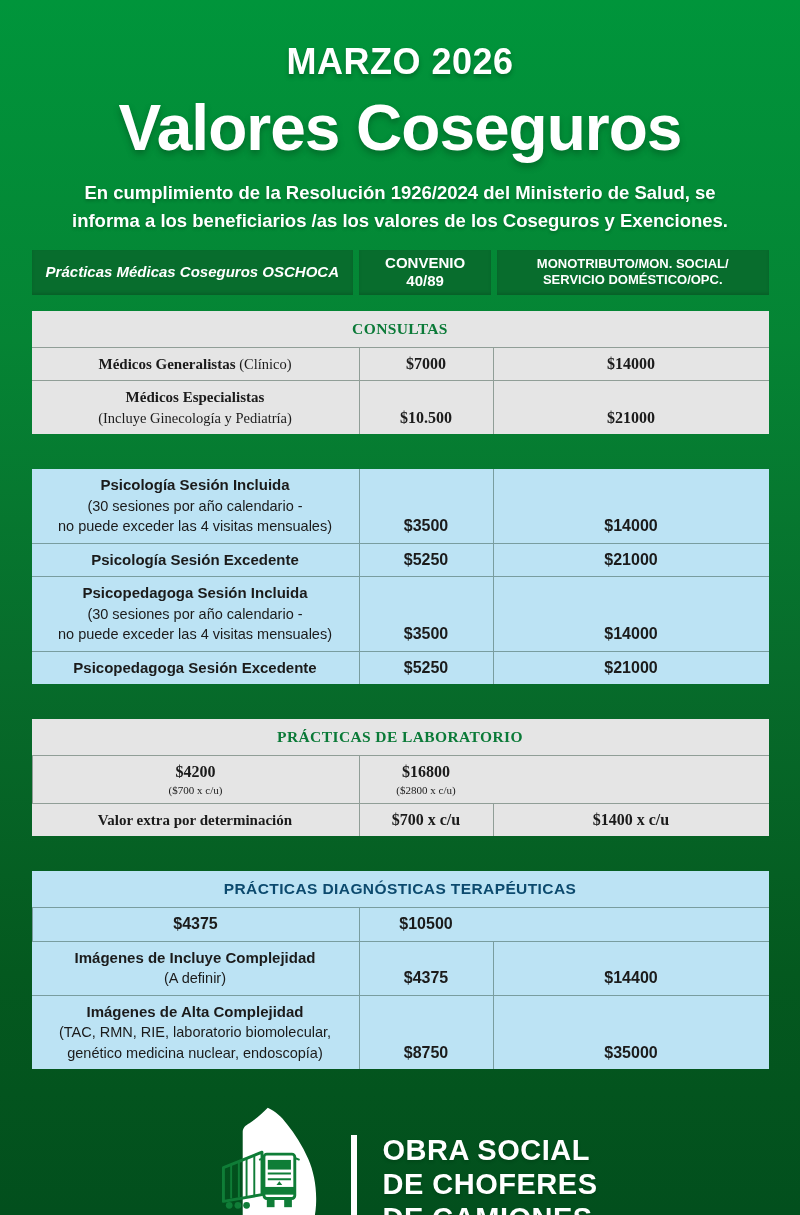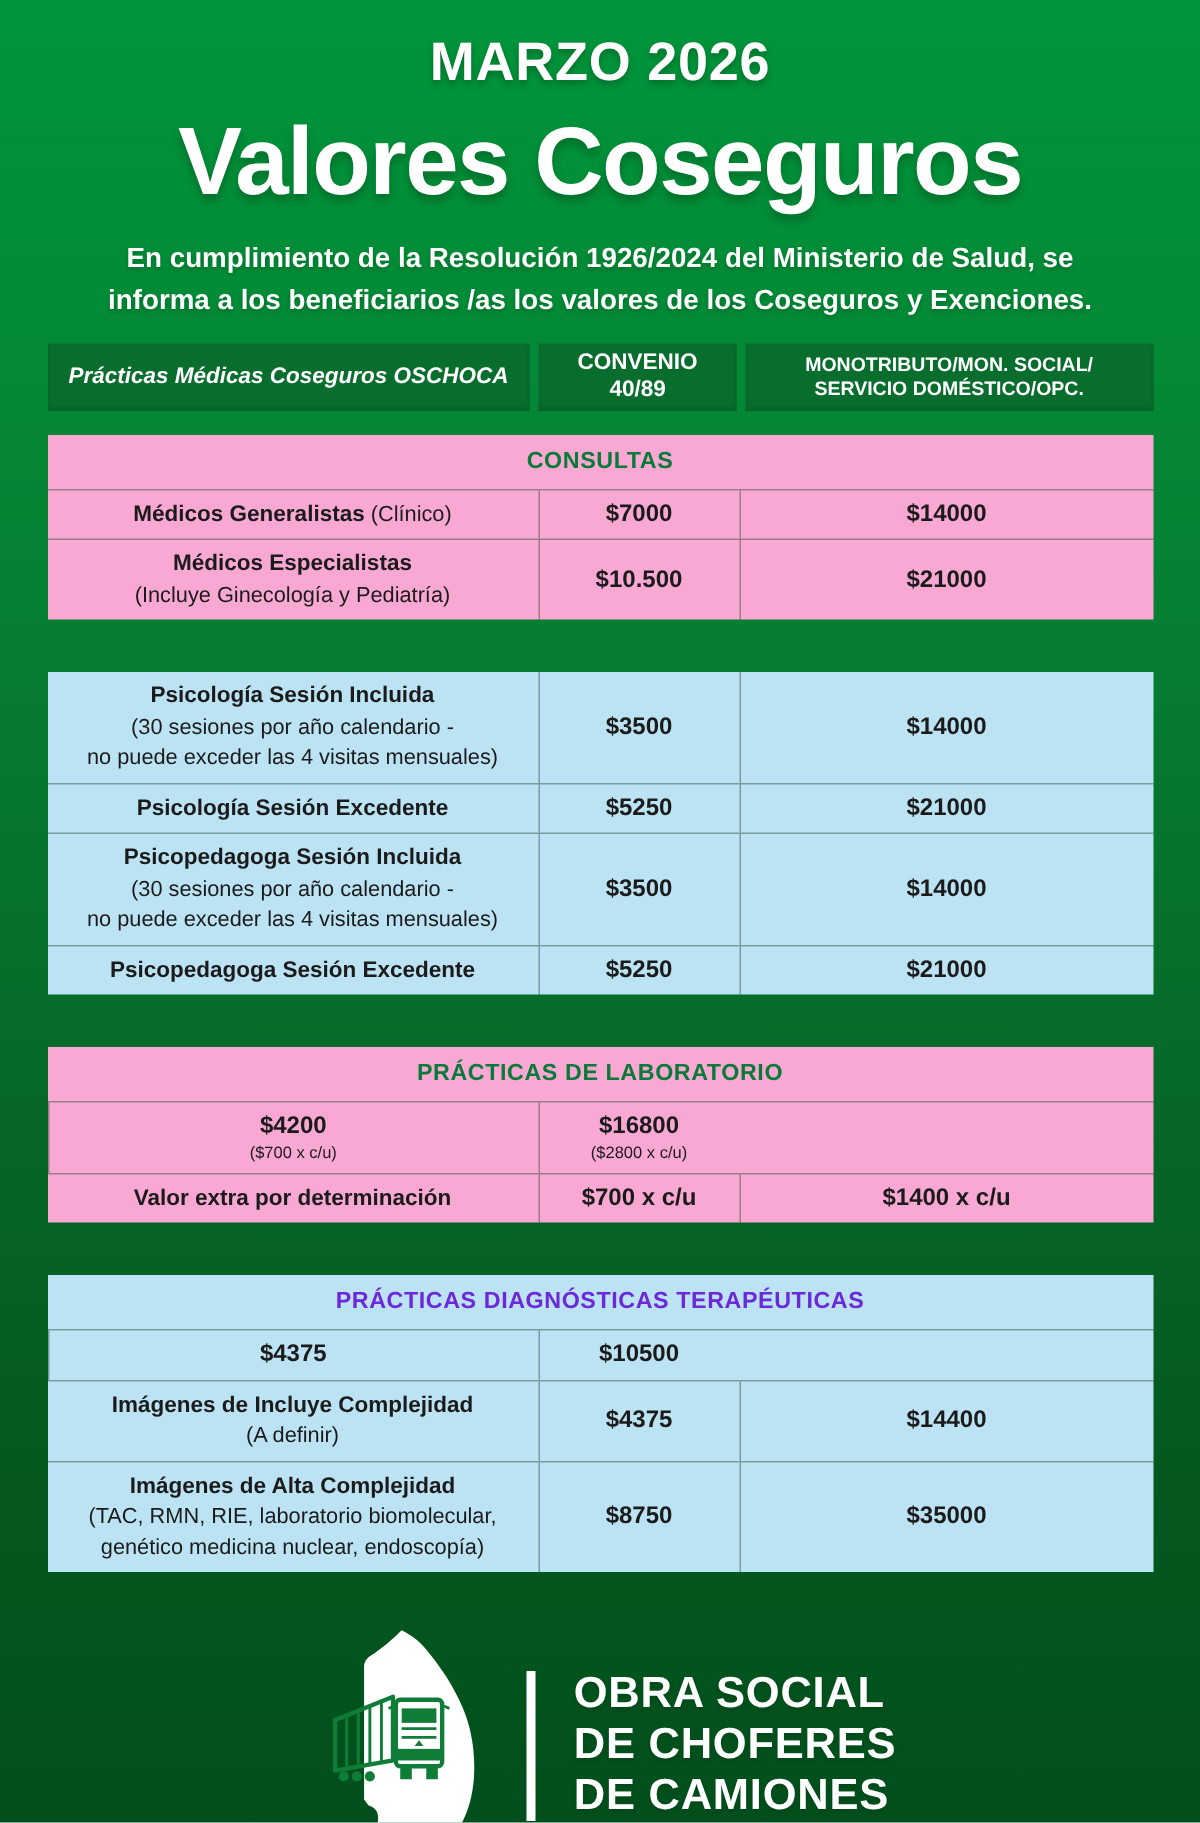"MARZO 2026" .poster { padding-top: 20px -> 41px }
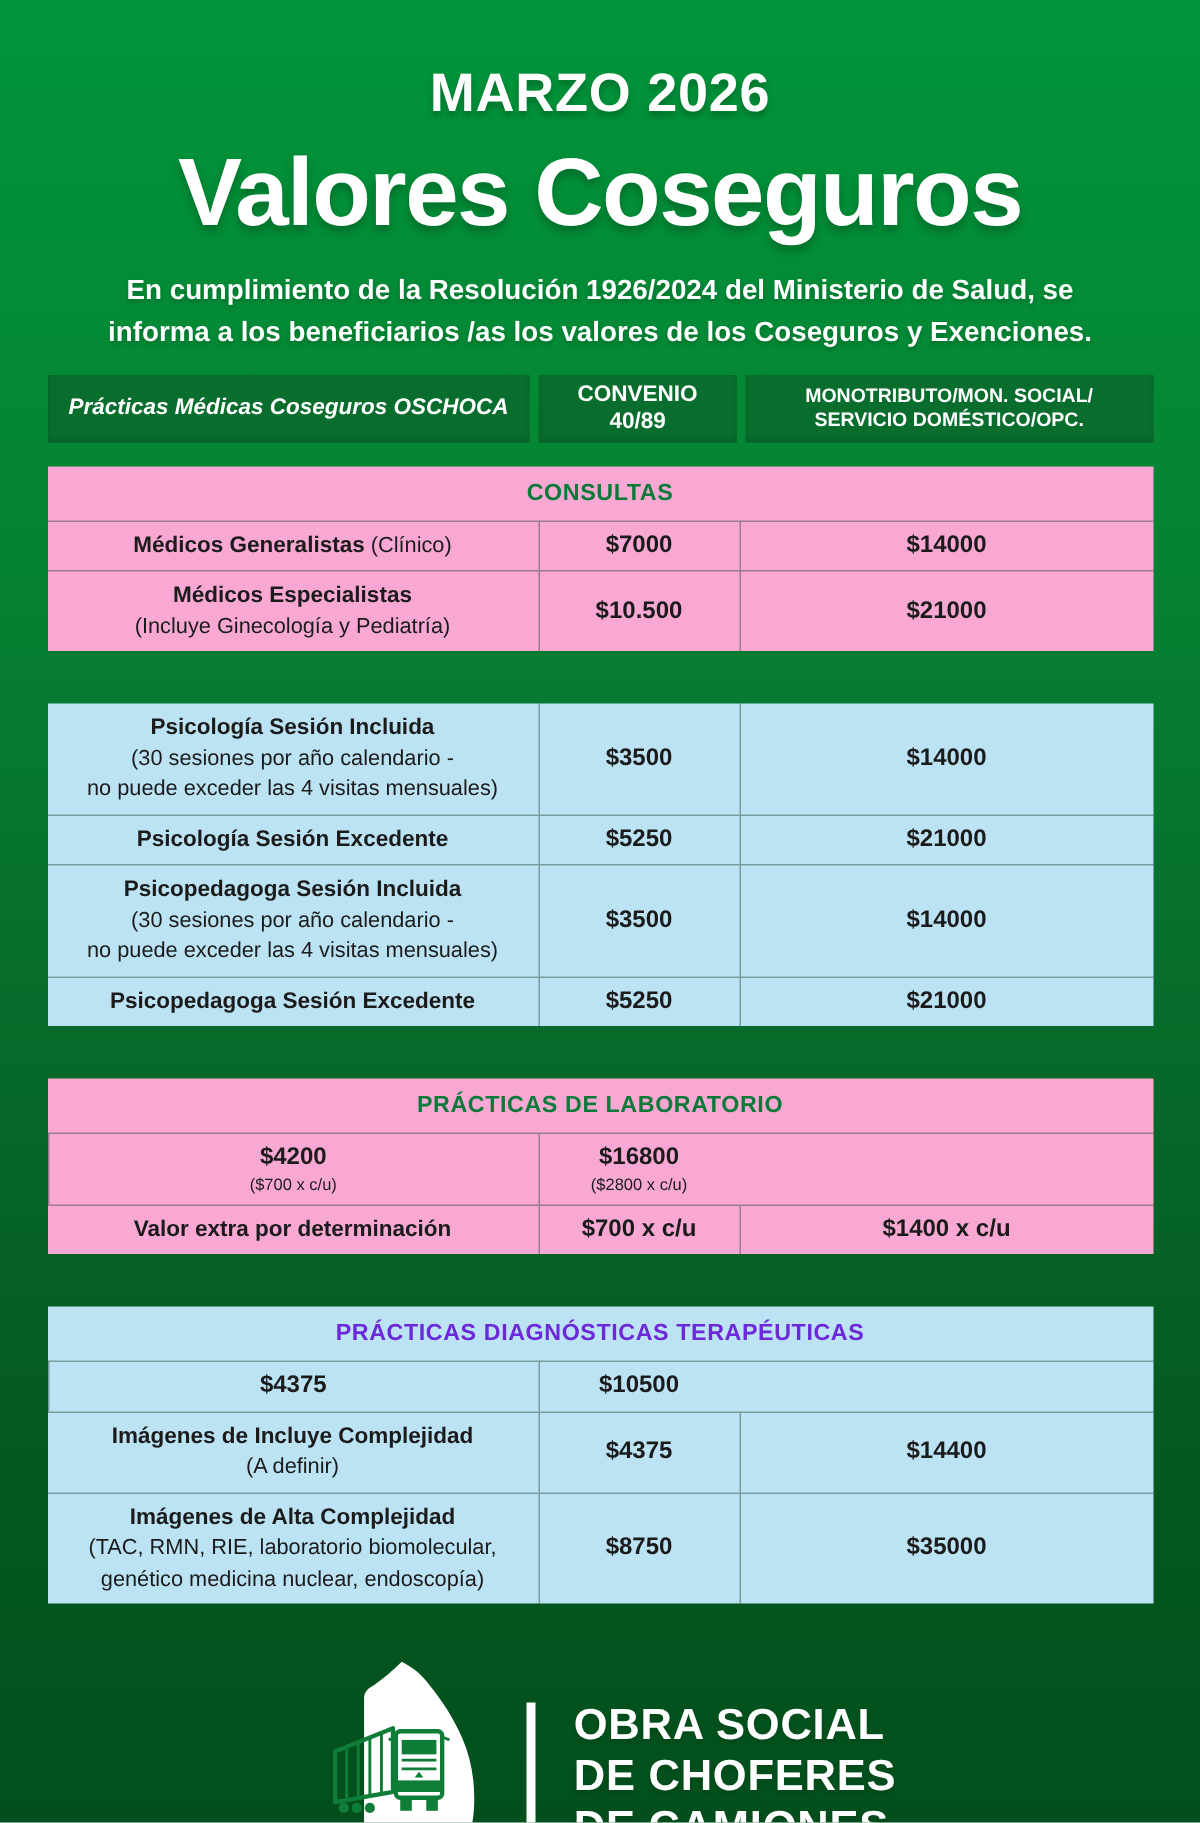"CONSULTAS" .block.theme-green { background: #f9a8d4 -> #e5e5e5; font-family: none -> Liberation Serif, serif }
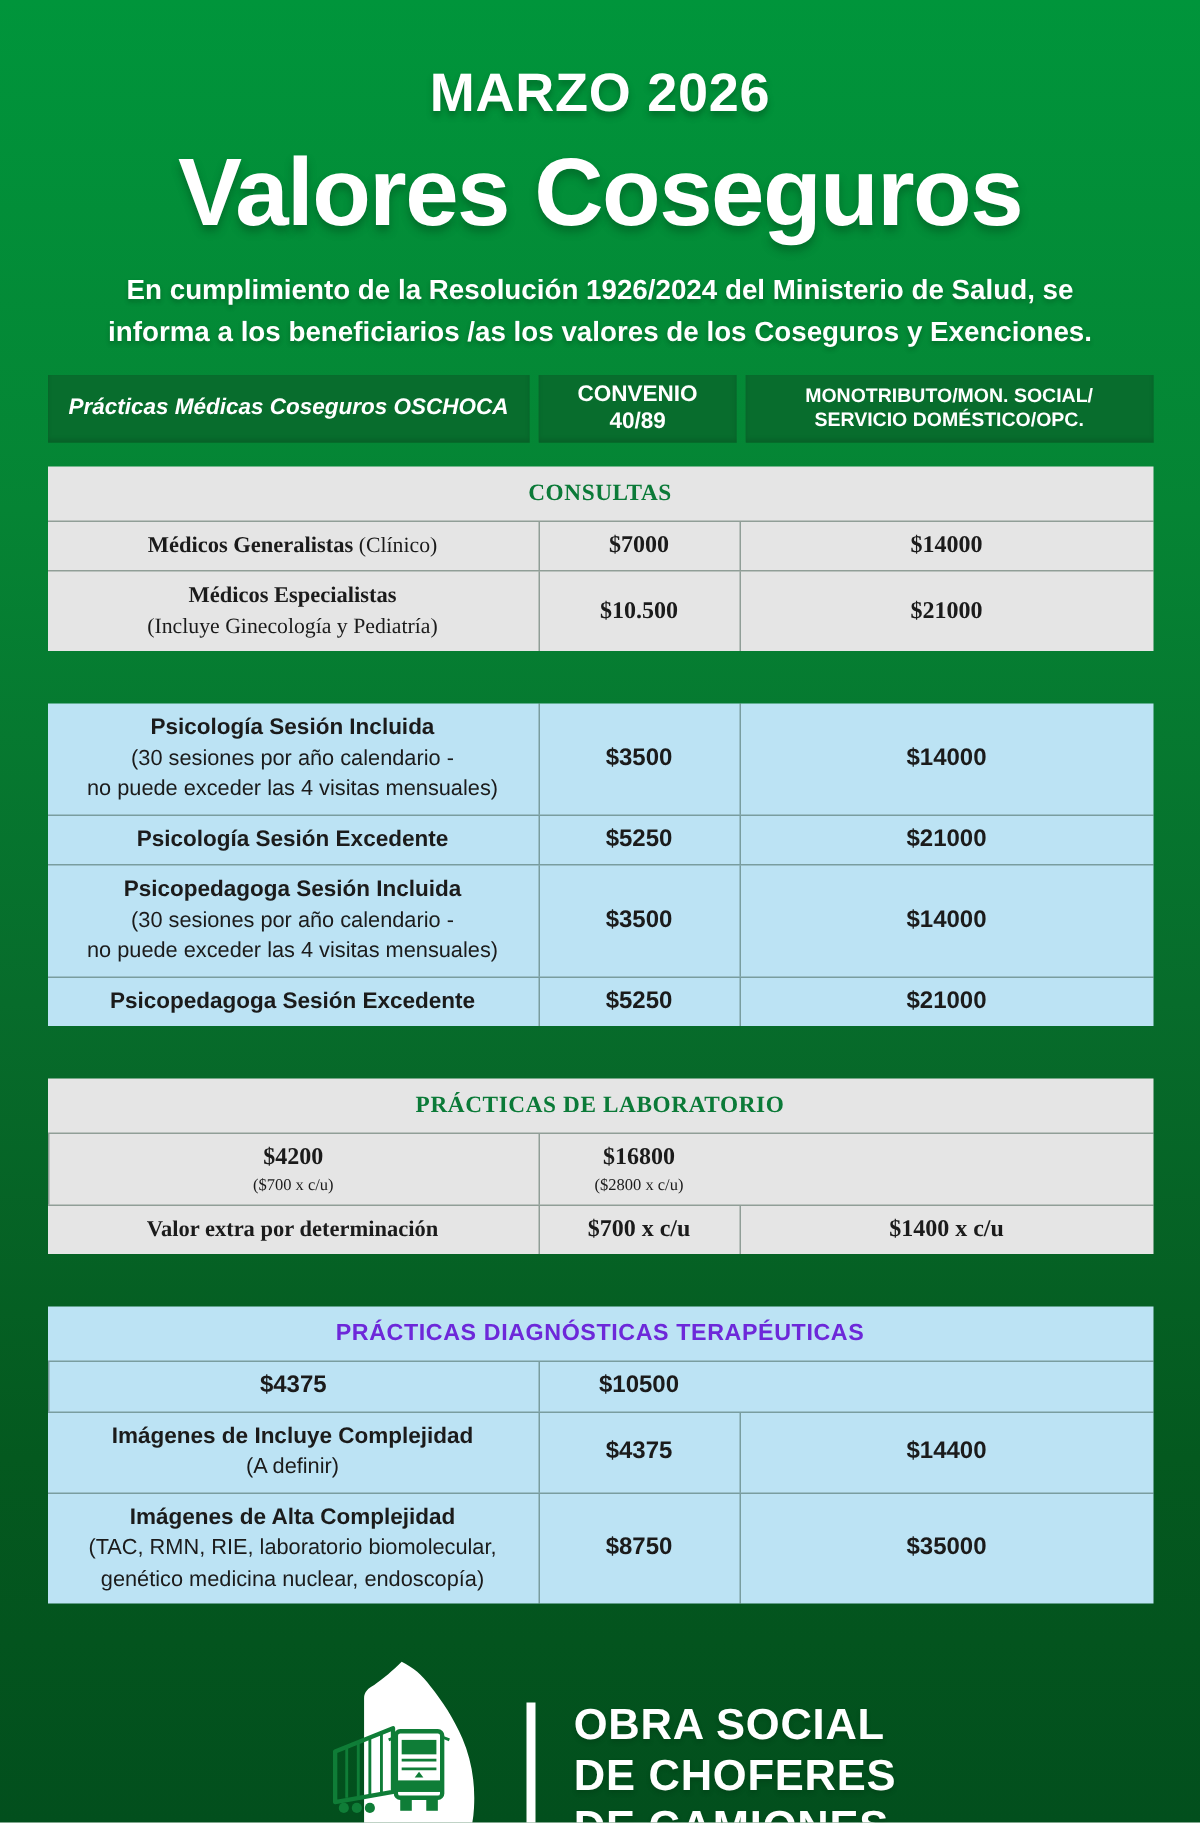"$7000" .c2, .c3 { justify-content: none -> flex-end }
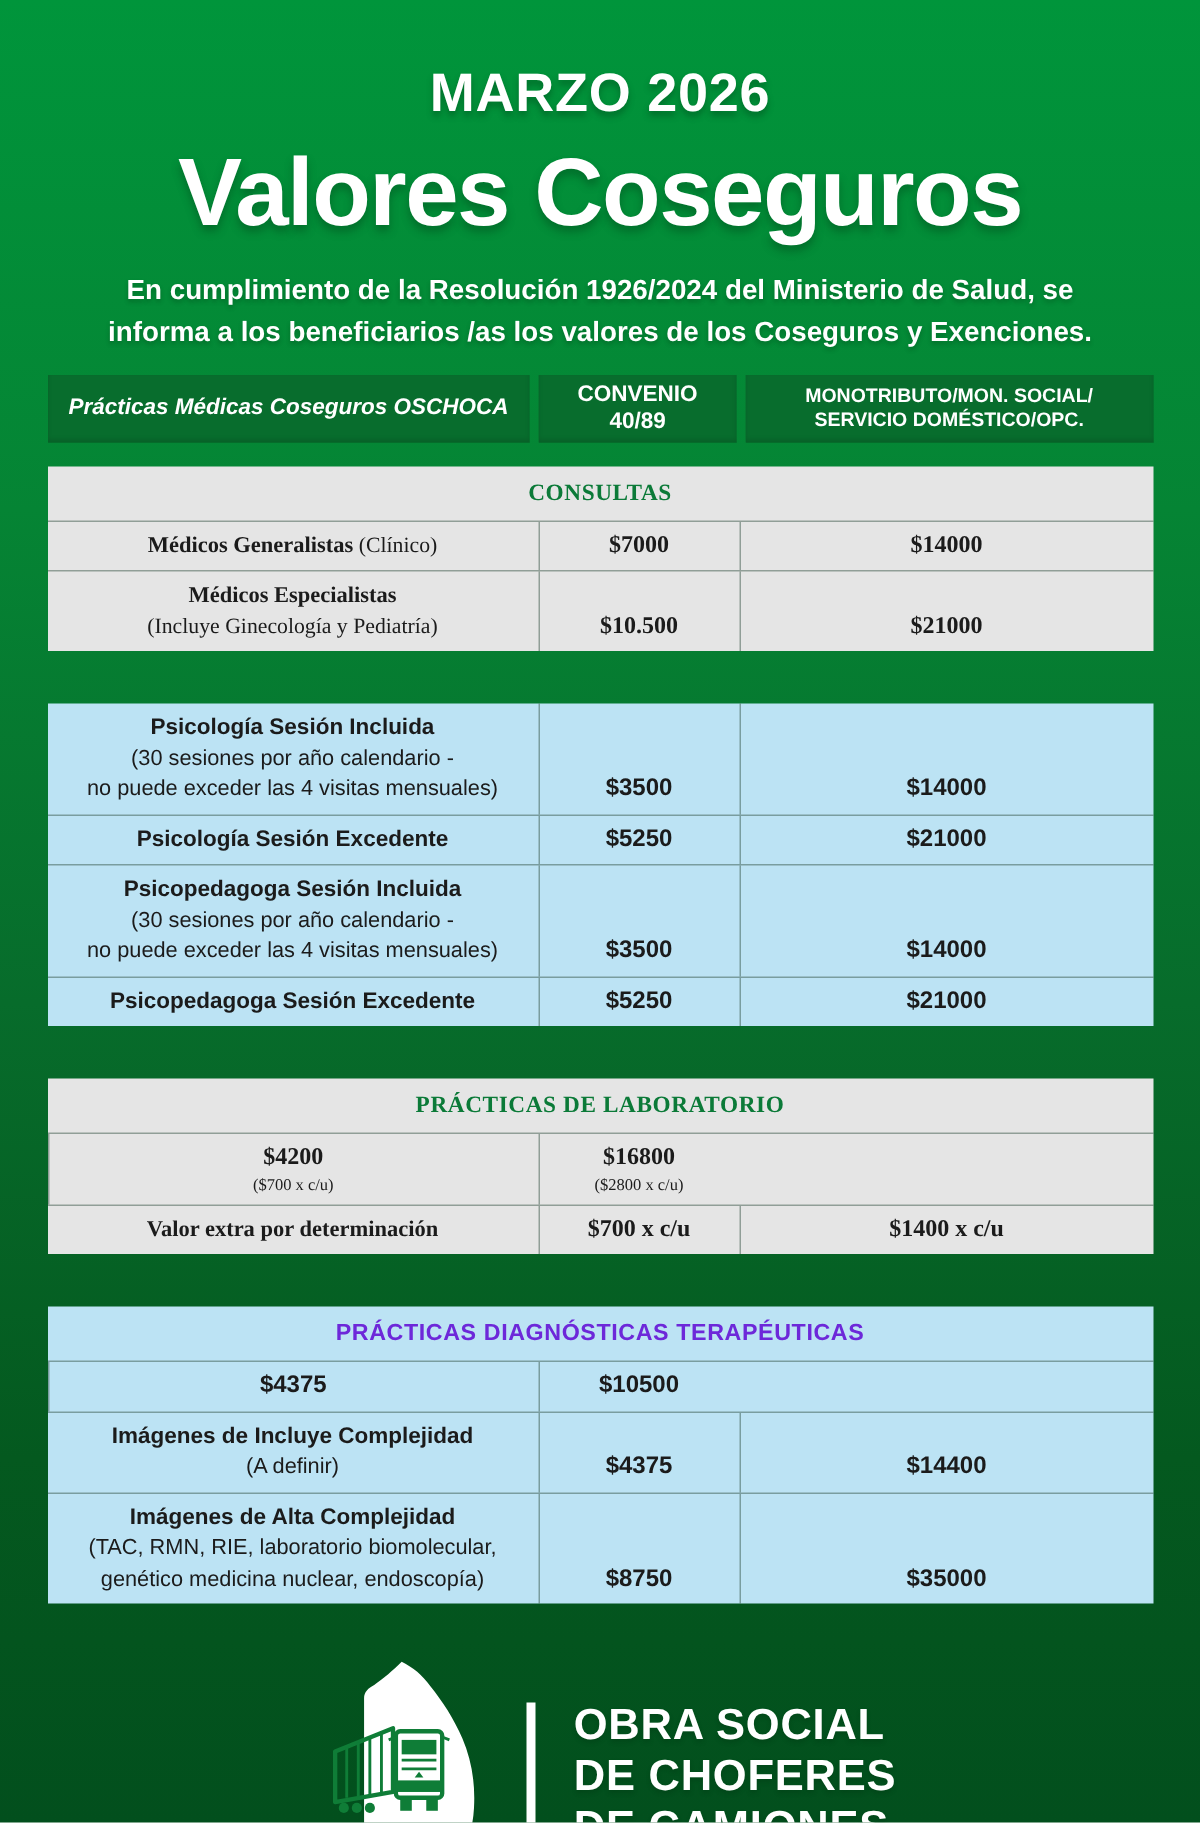"PRÁCTICAS DIAGNÓSTICAS TERAPÉUTICAS" .theme-blue .band { color: #6d28d9 -> #0c4a6e }
